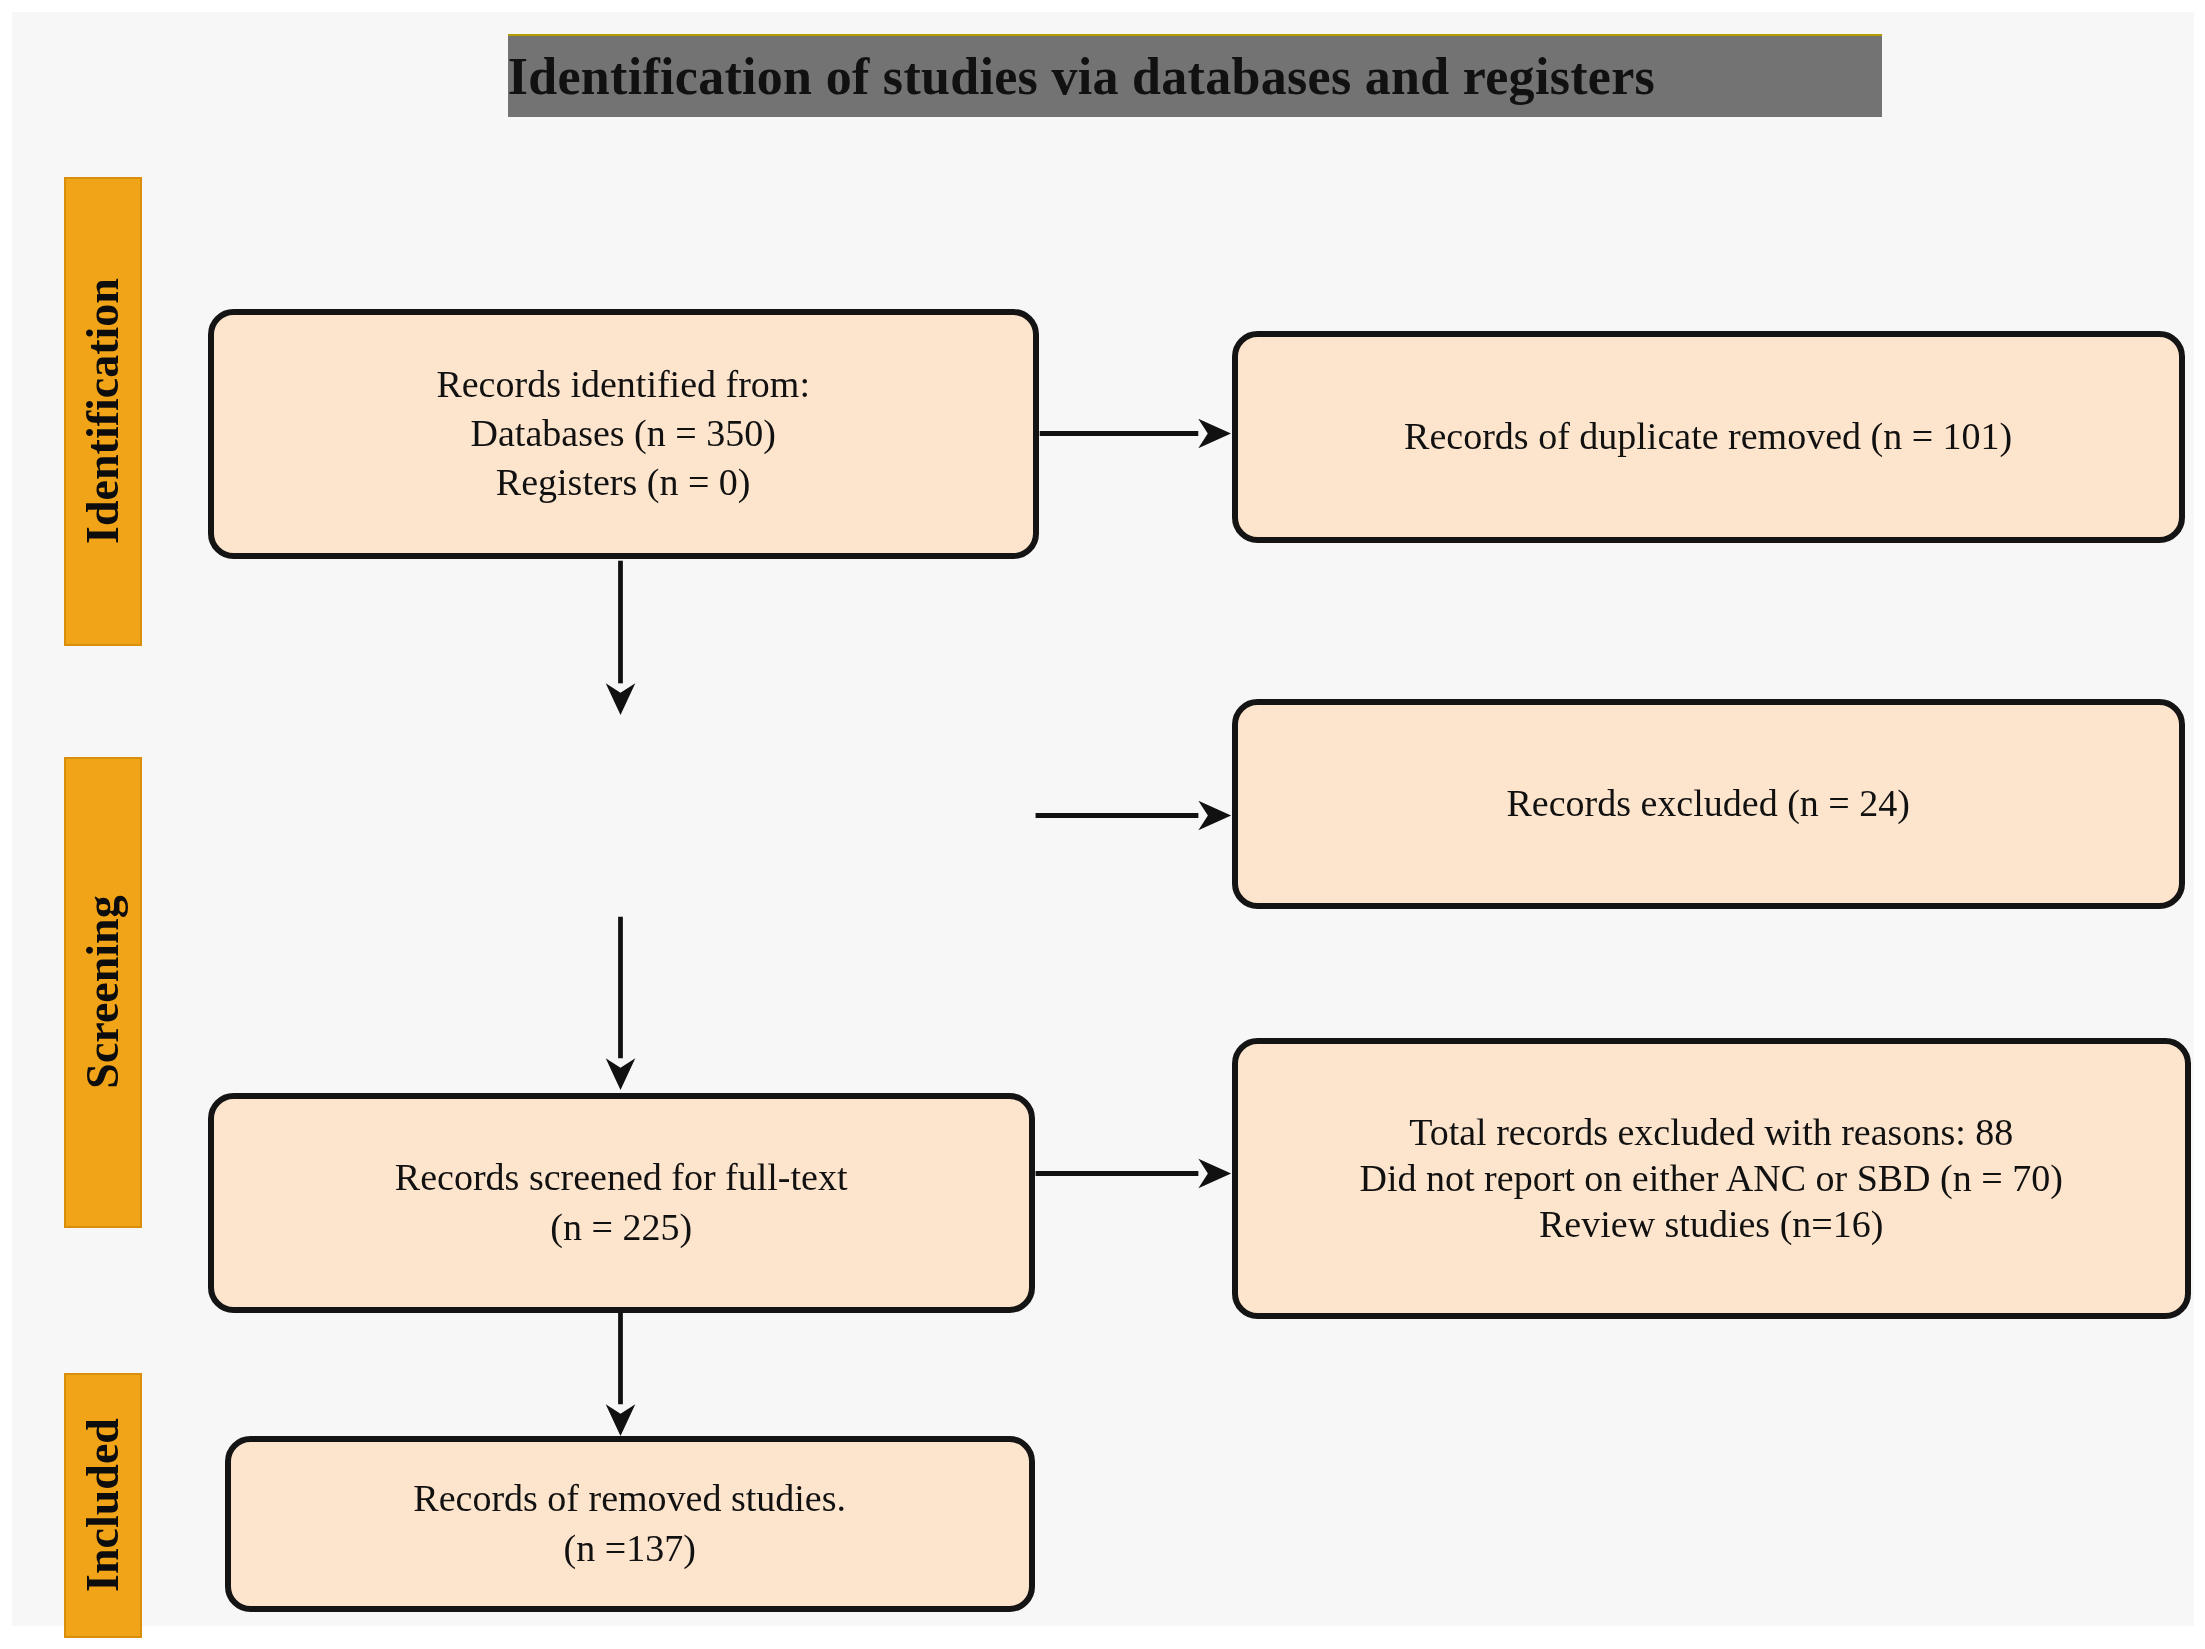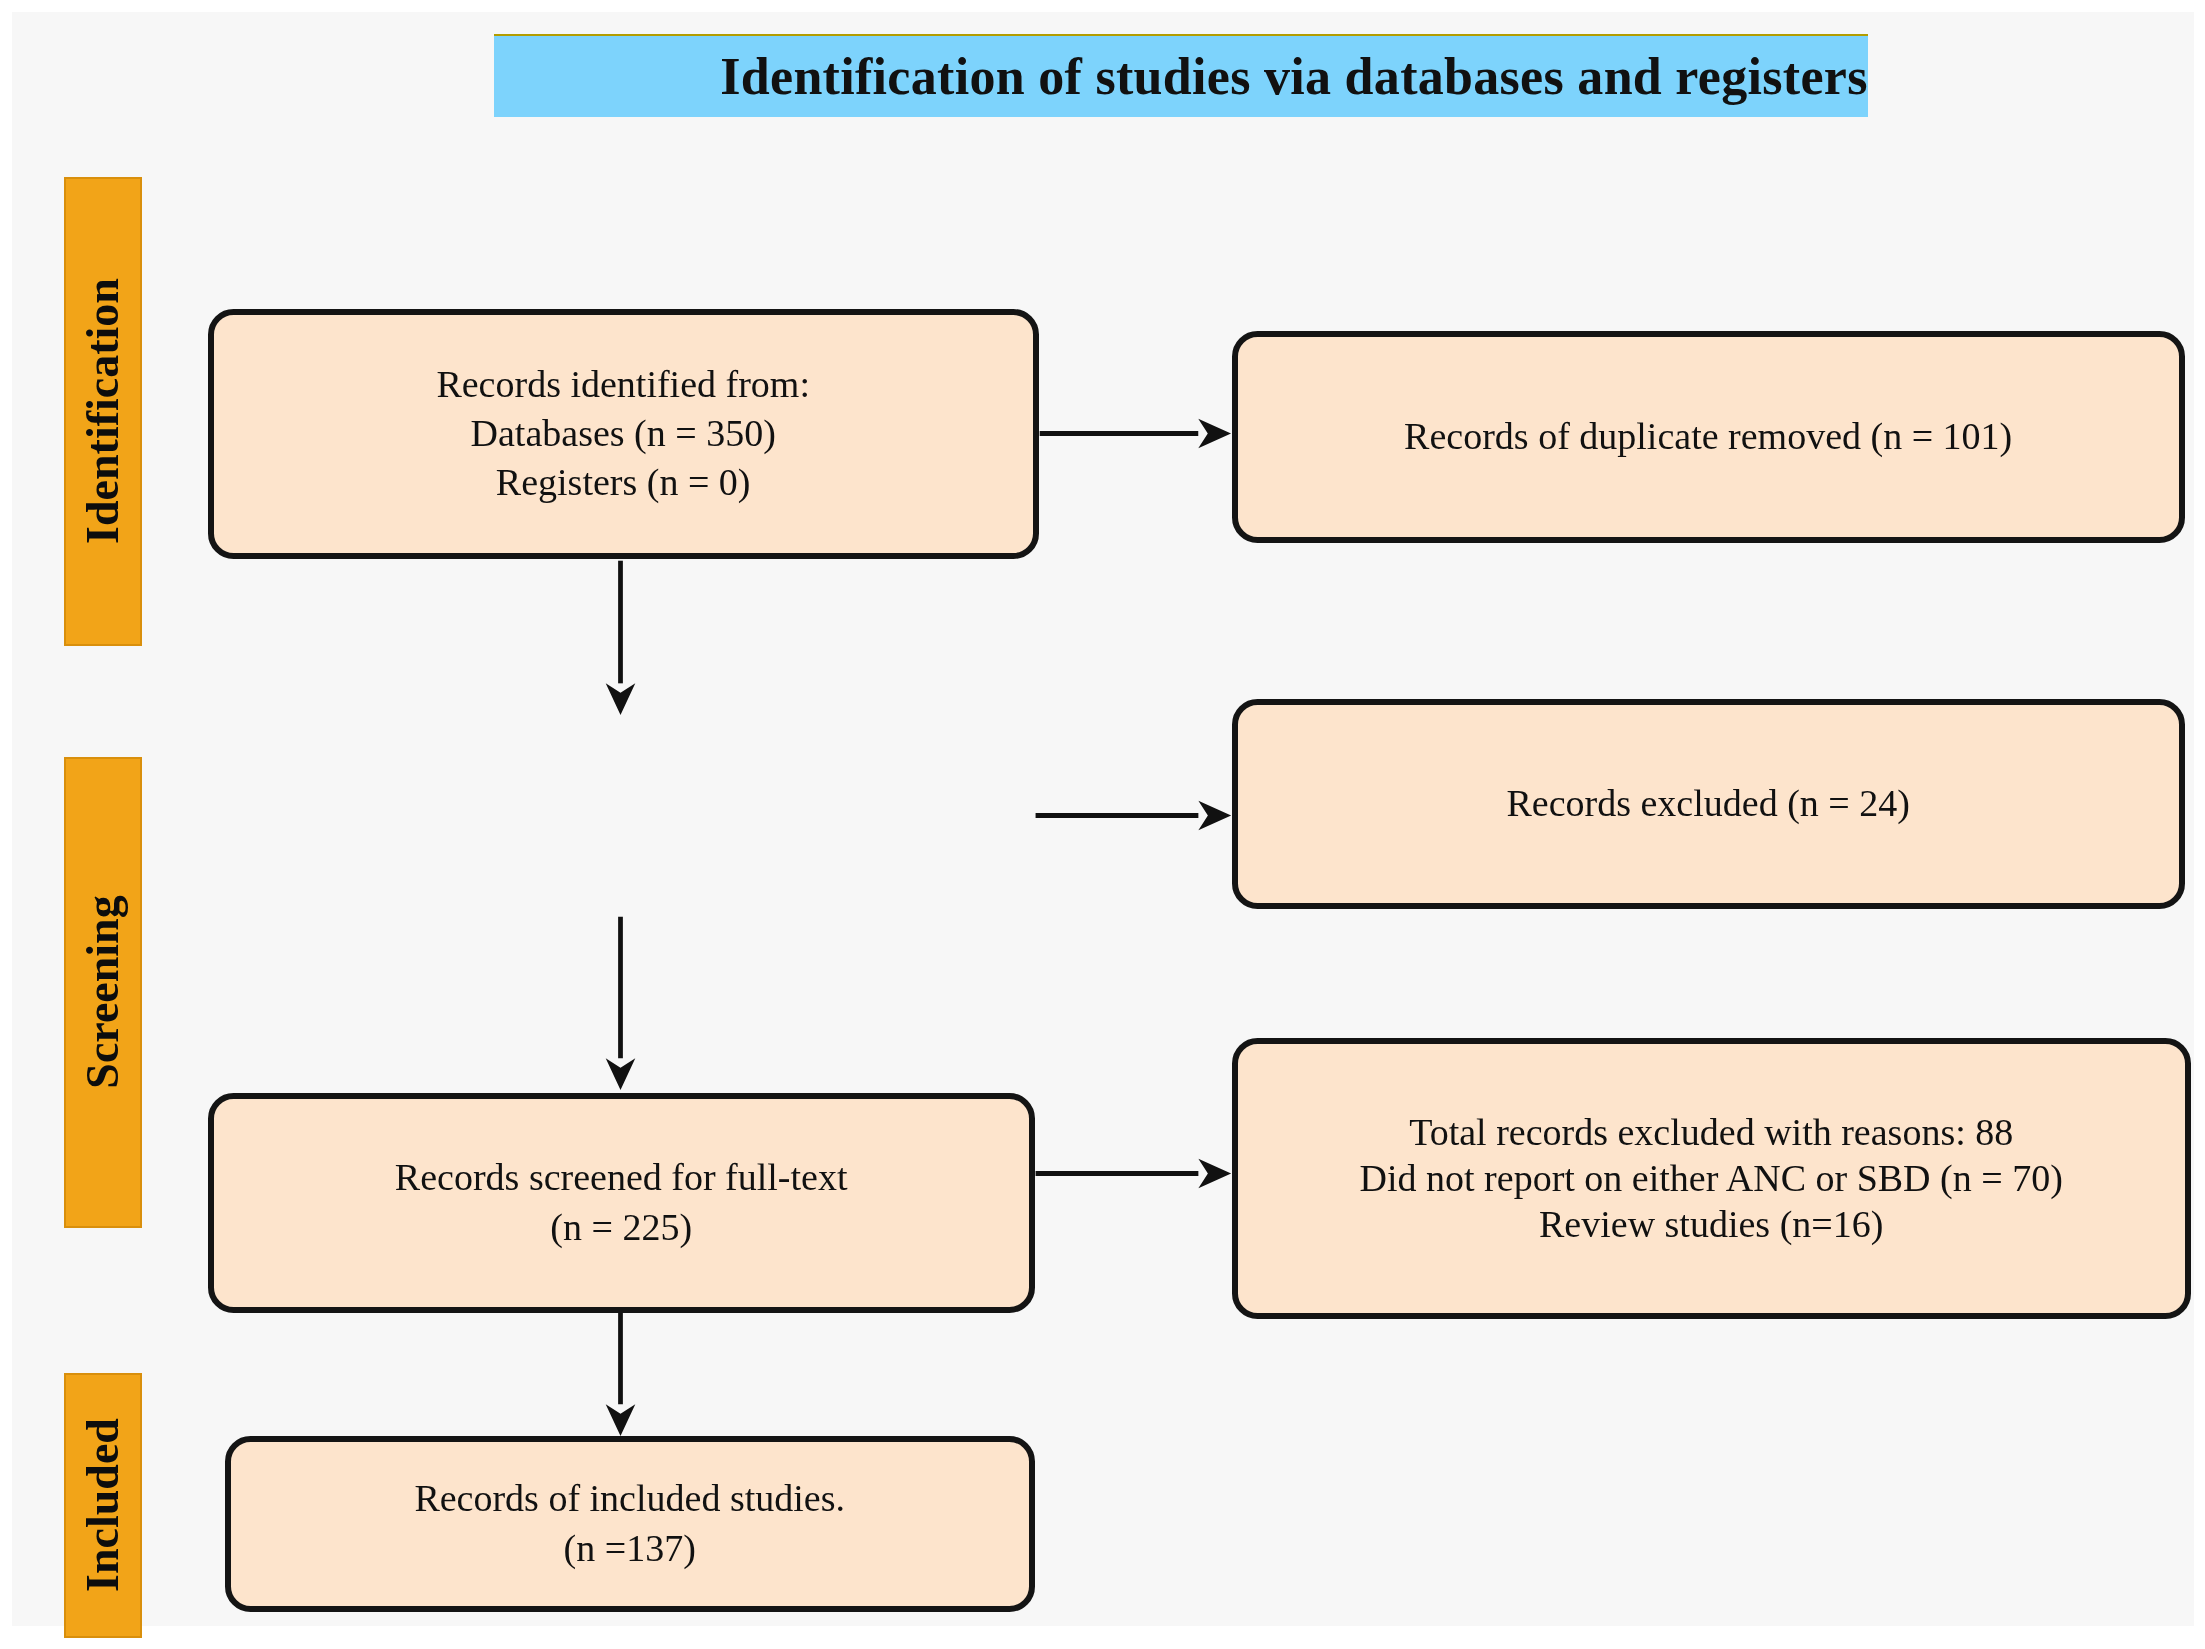"Identification of studies via databases" #title-band { background: #7dd3fc -> #737373; justify-content: flex-end -> flex-start; left: 482px -> 496px }
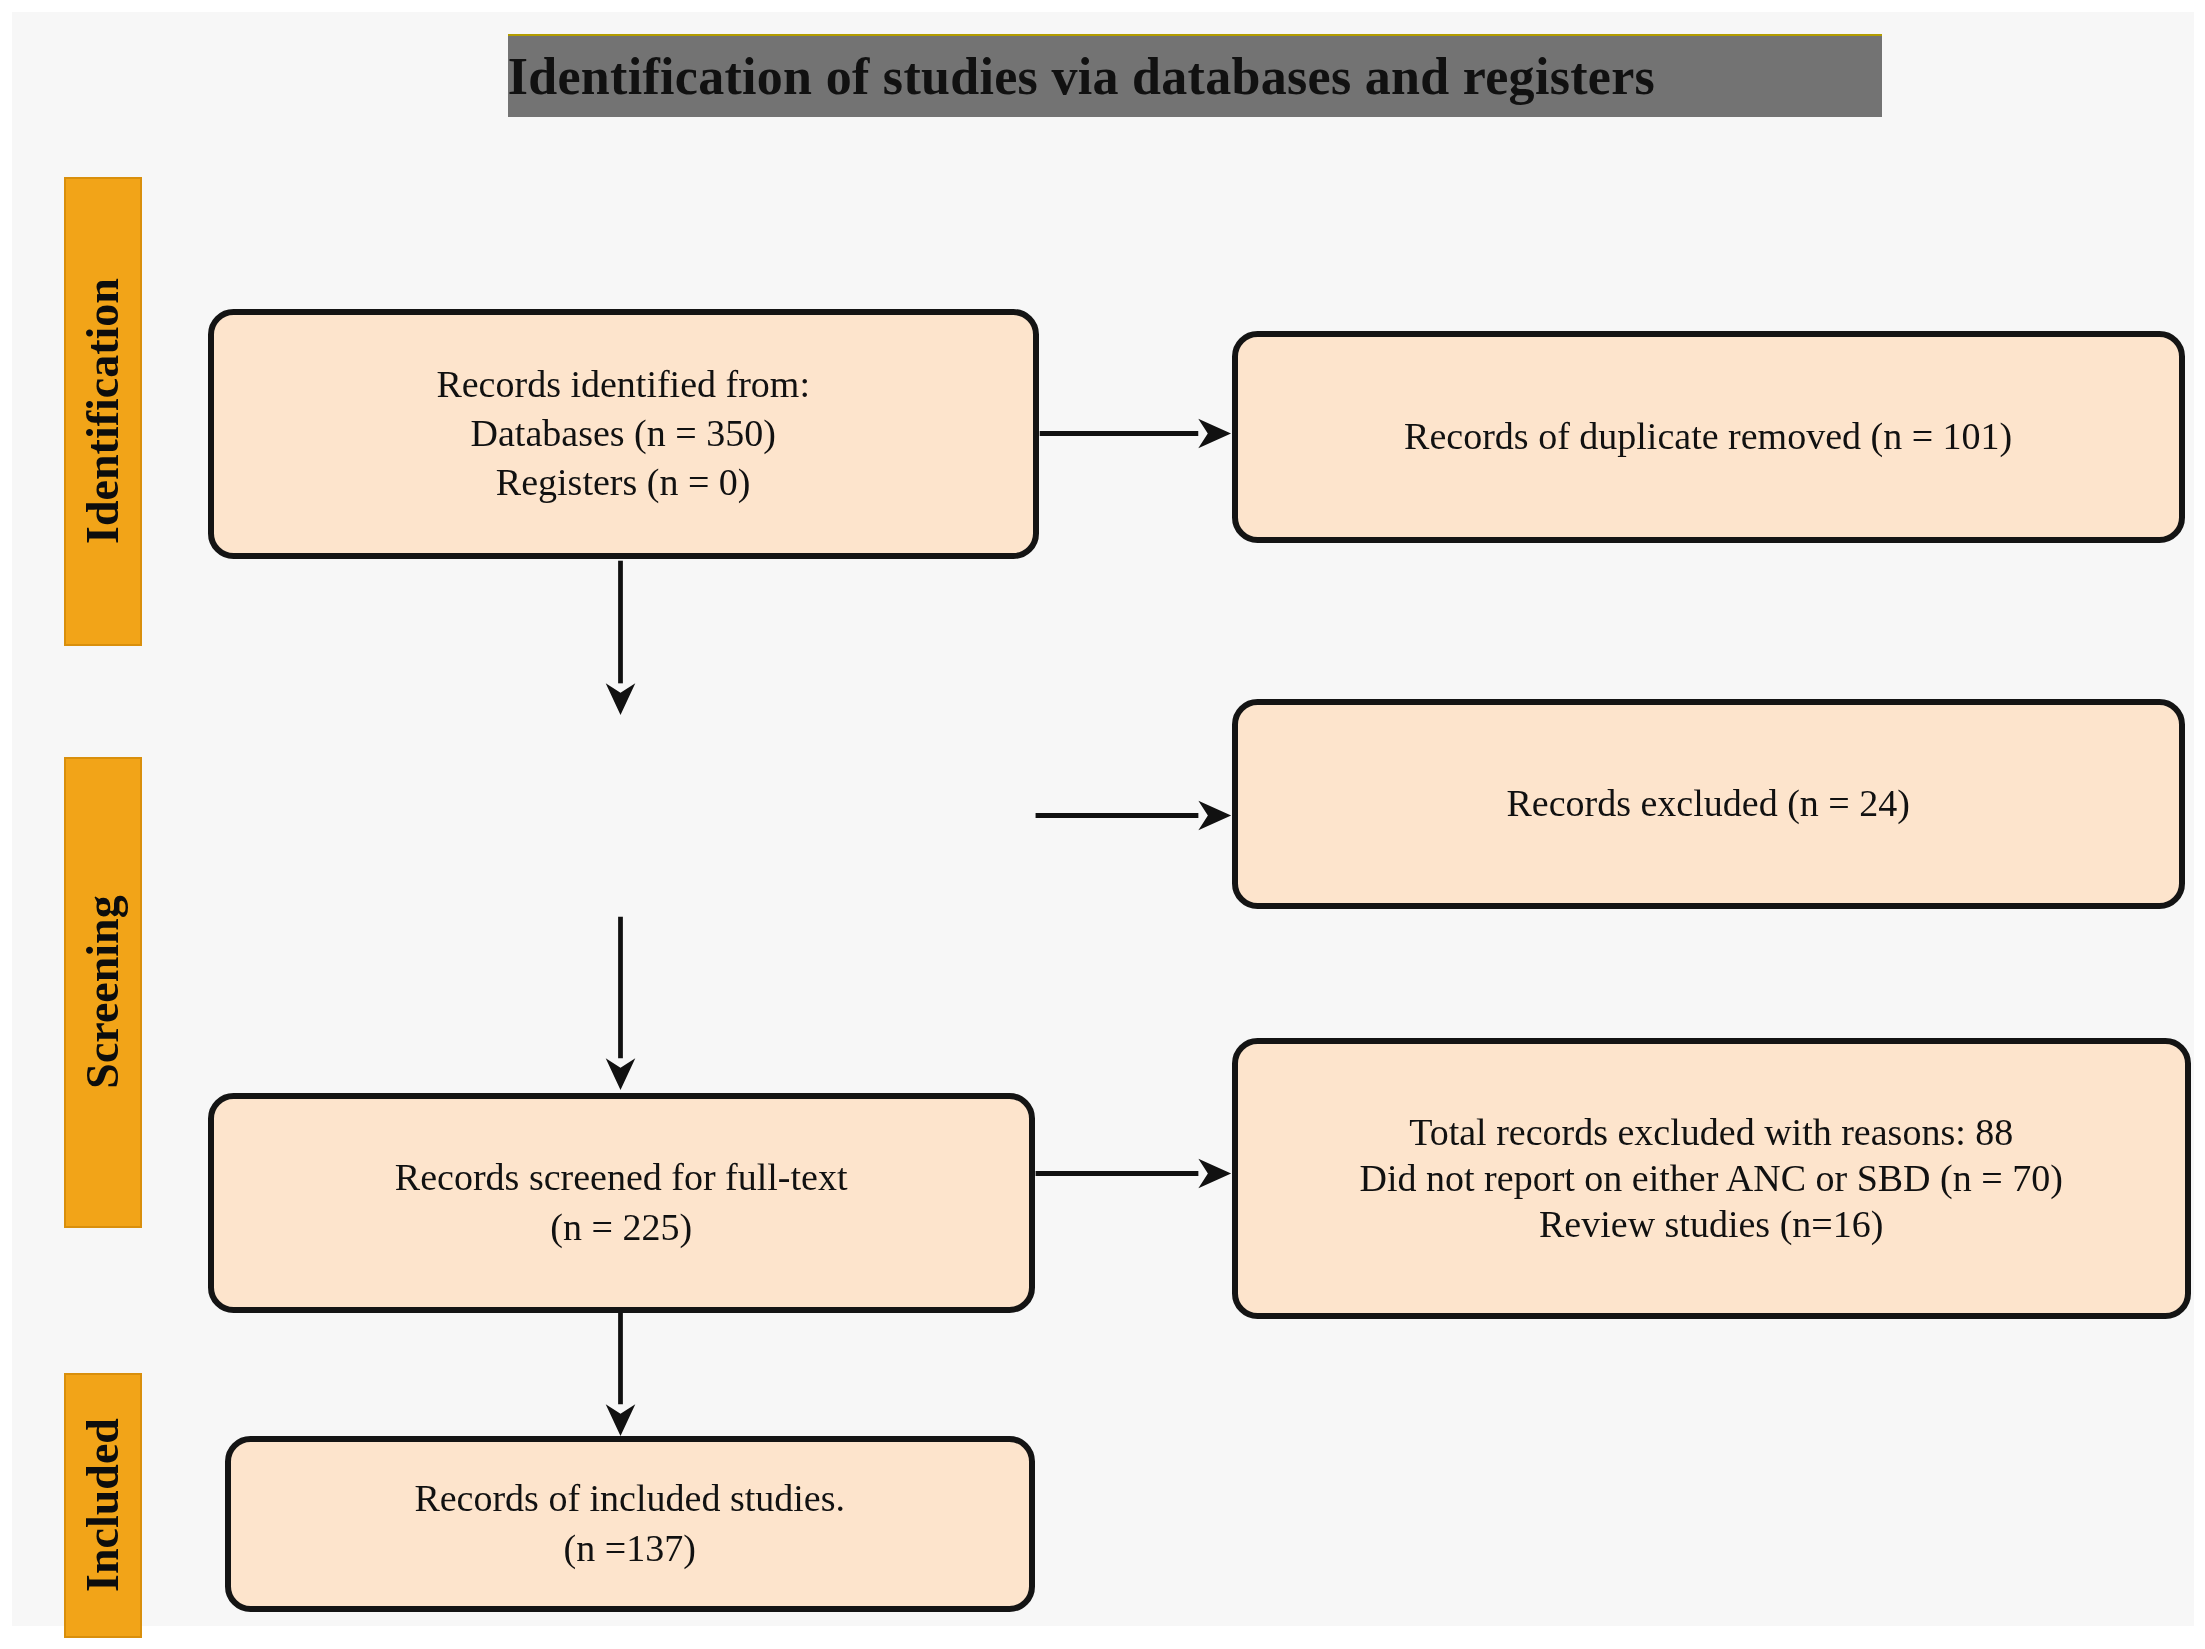"Records of included studies." span.line { text: included -> removed }
